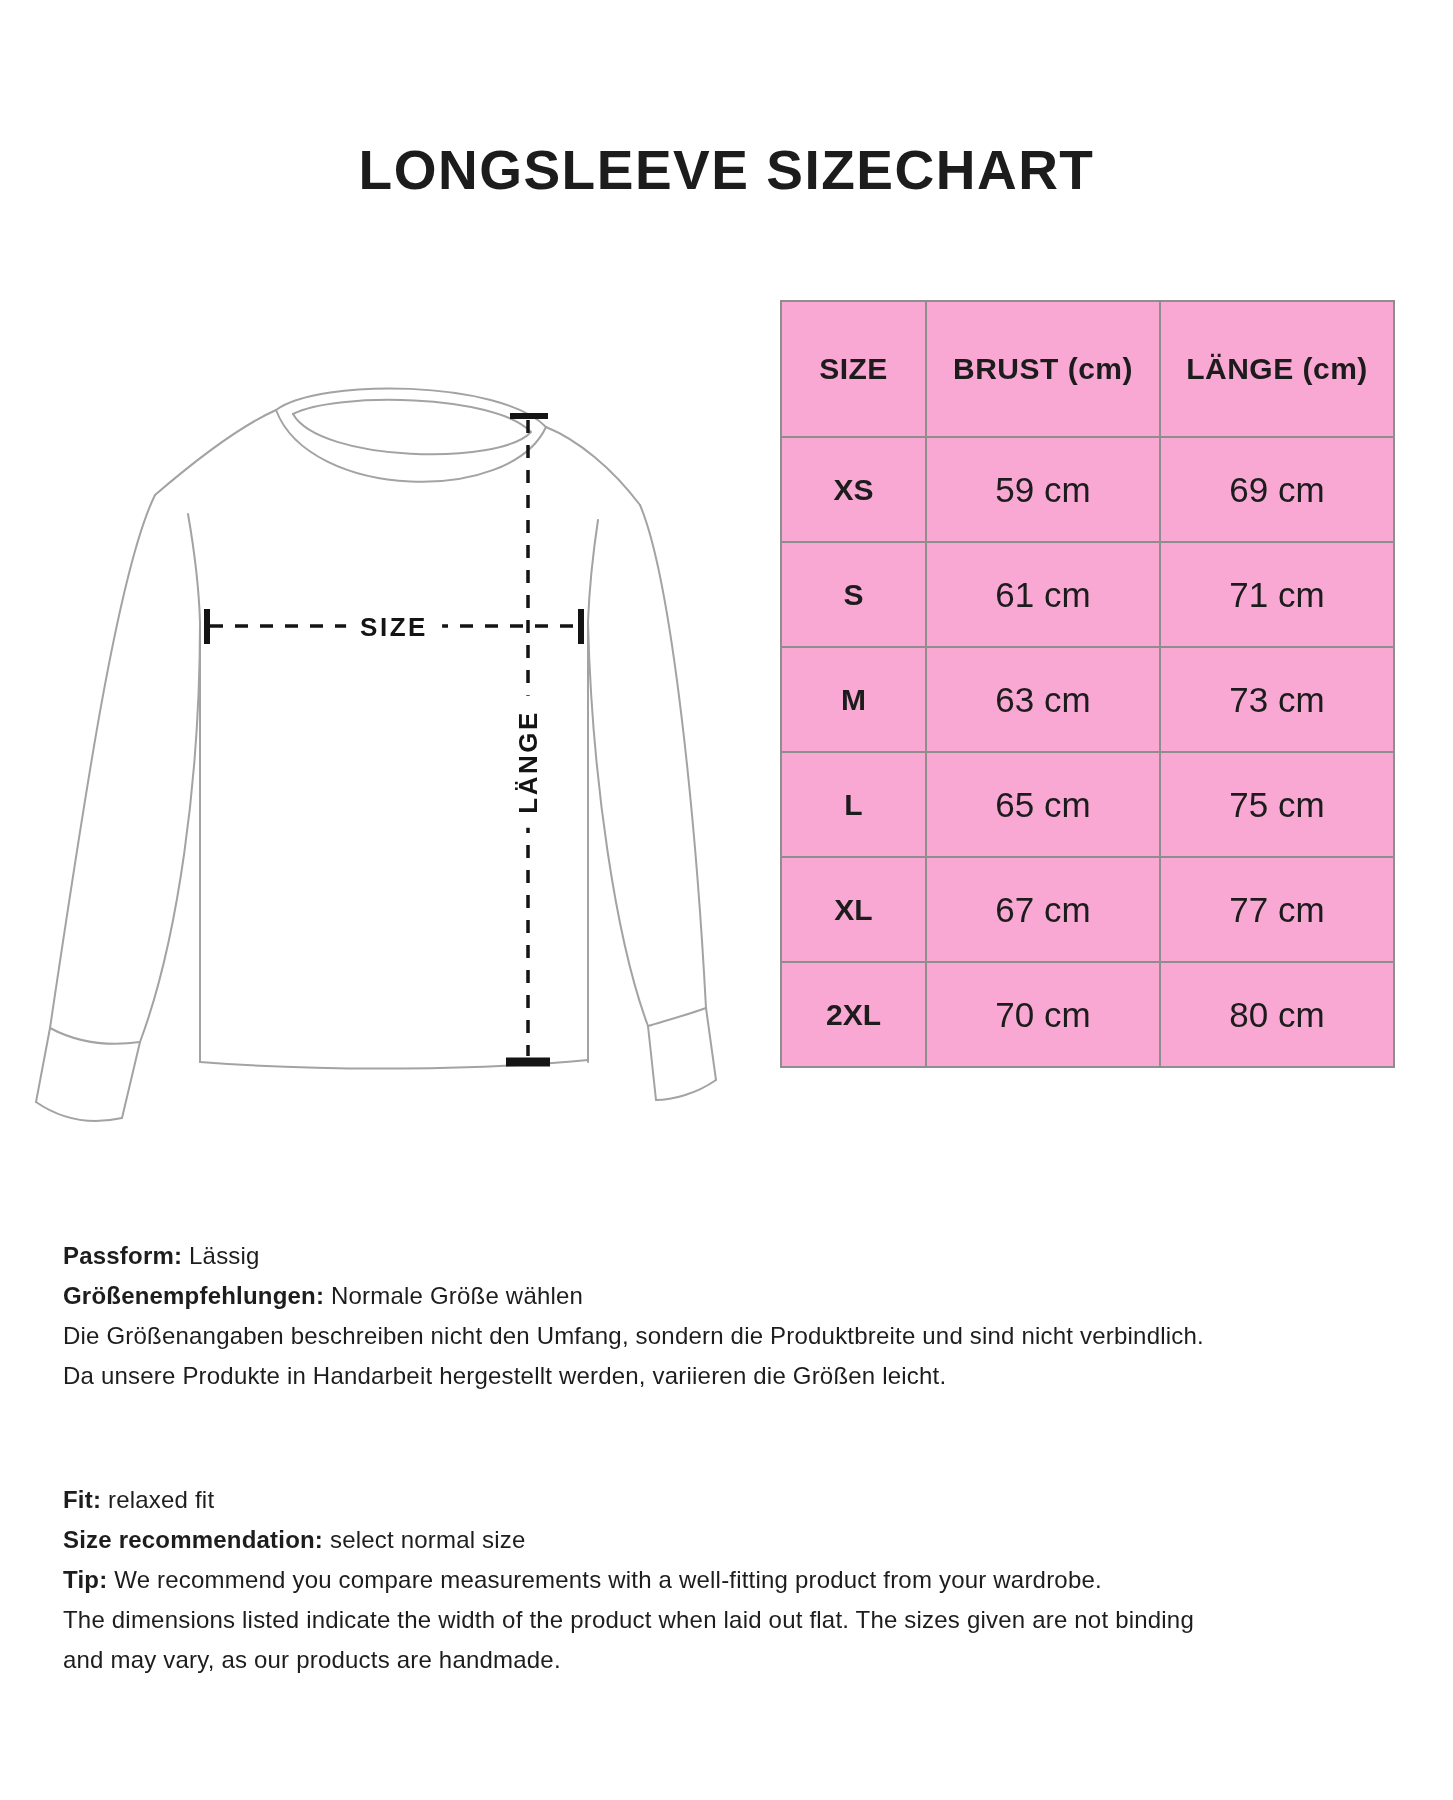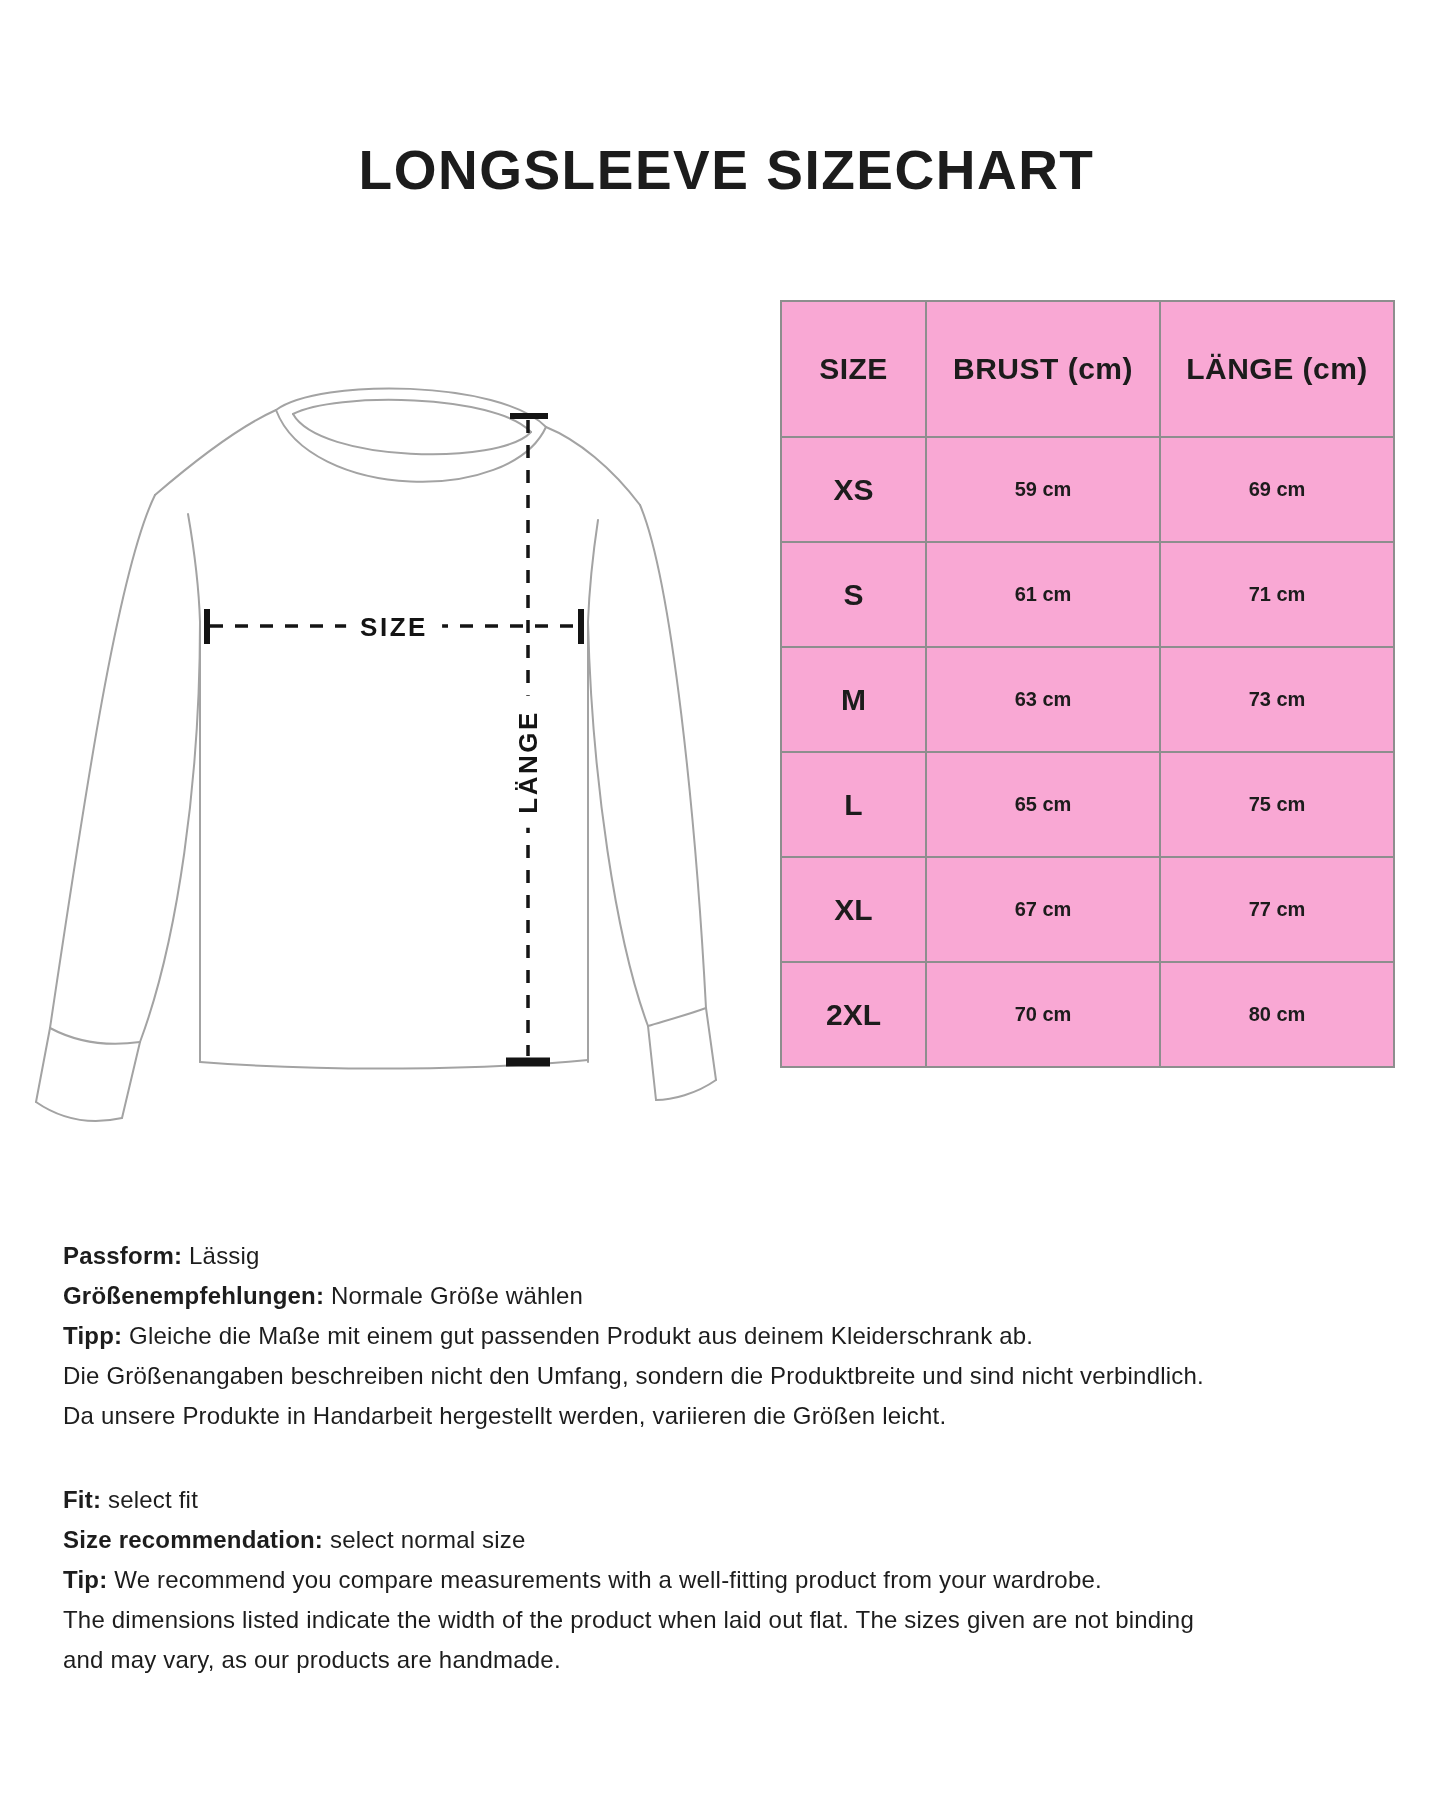"59 cm" table.size-table td { font-size: 20px -> 35px; font-weight: bold -> normal }
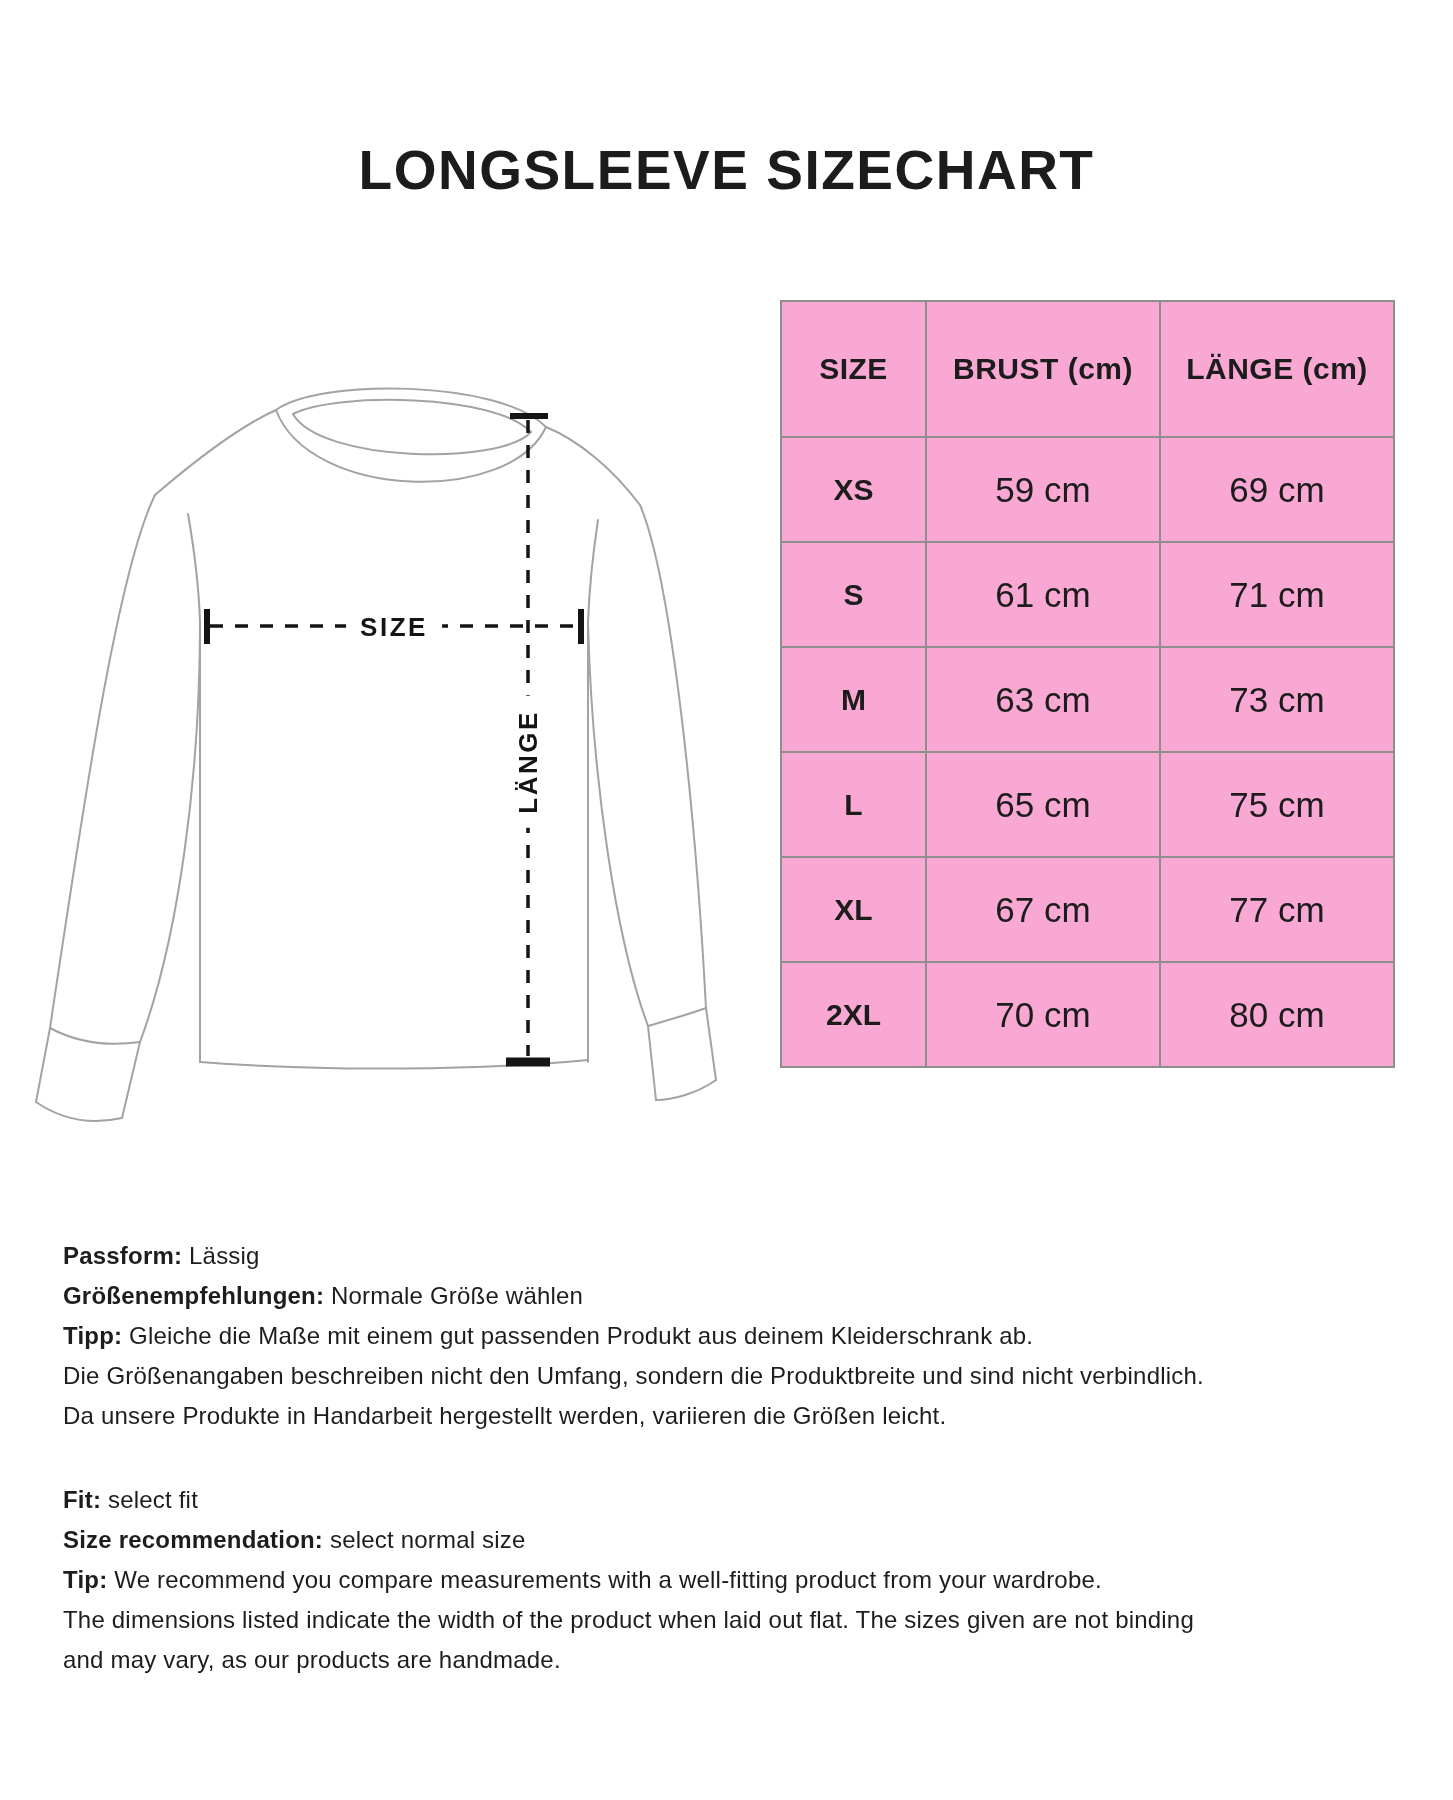"Tipp: Gleiche die Maße mit" p { html: <p><b>Tipp:</b><span> Gleiche die Maße mit einem gut passenden Produkt aus deinem Kleiderschrank ab.</span></p> -> none }
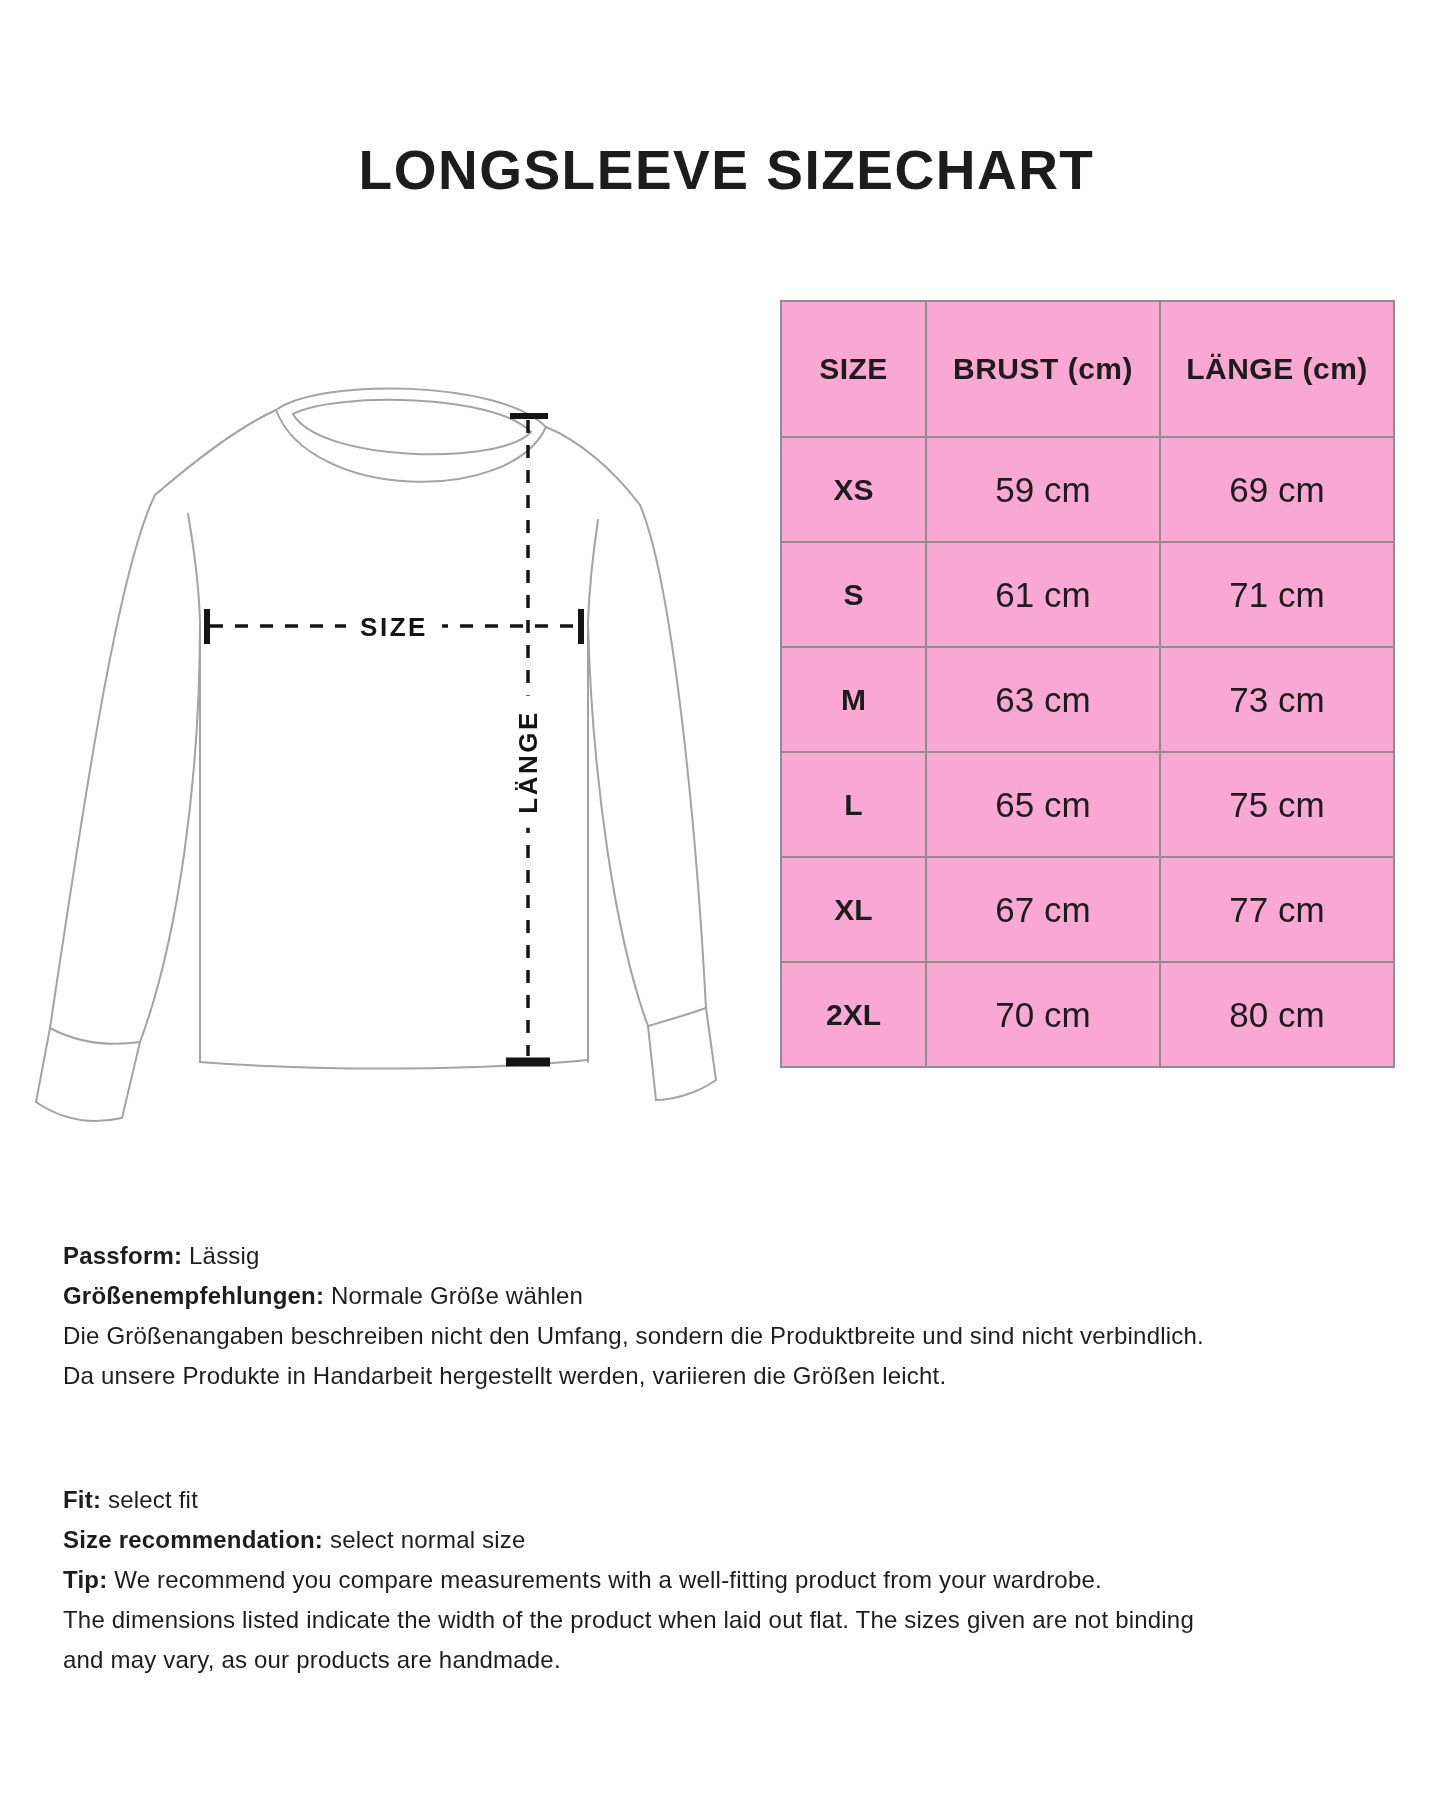"select fit" span { text: select -> relaxed }
